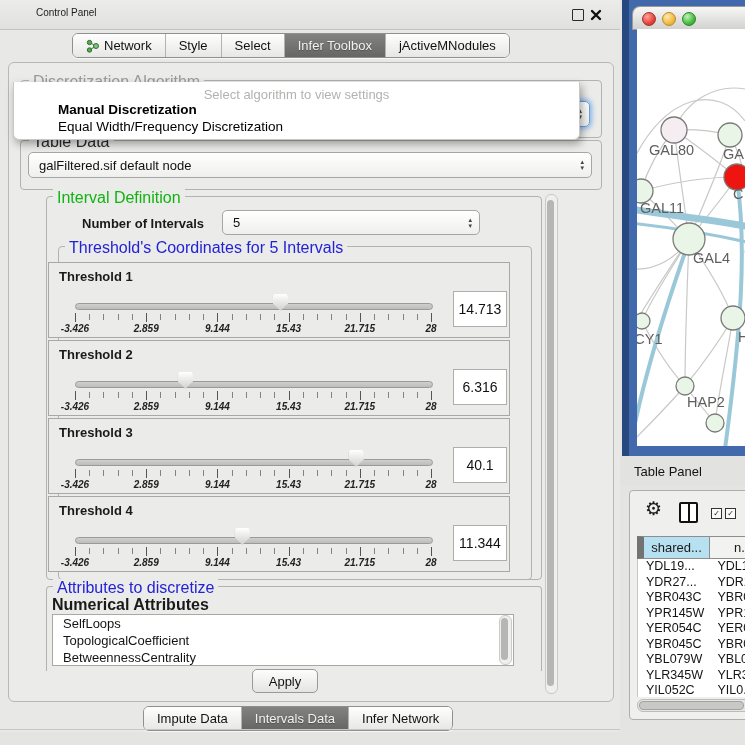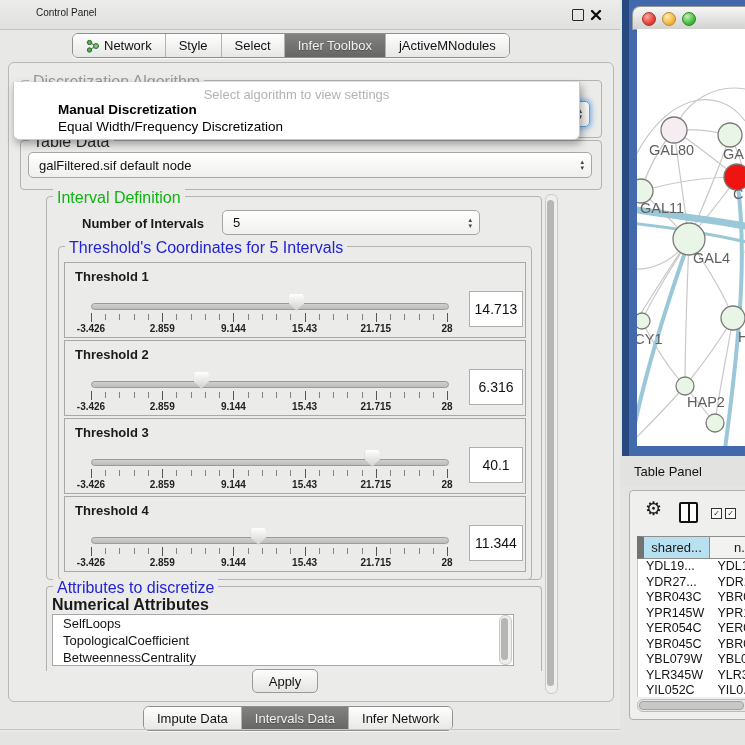"Threshold 1" .thblock { left: 64px -> 48px }
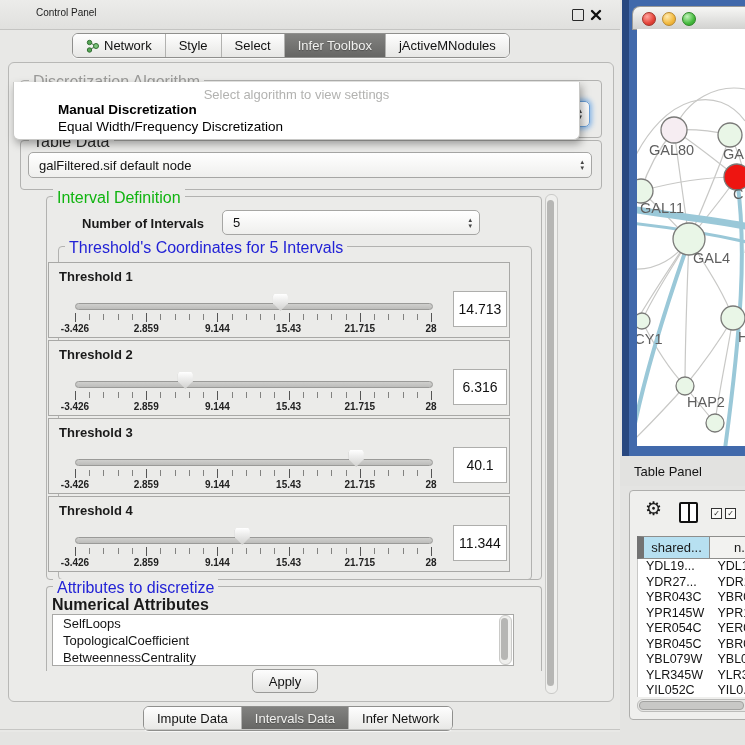"-3.426" .thblock .ticklabel { font-style: none -> italic }
